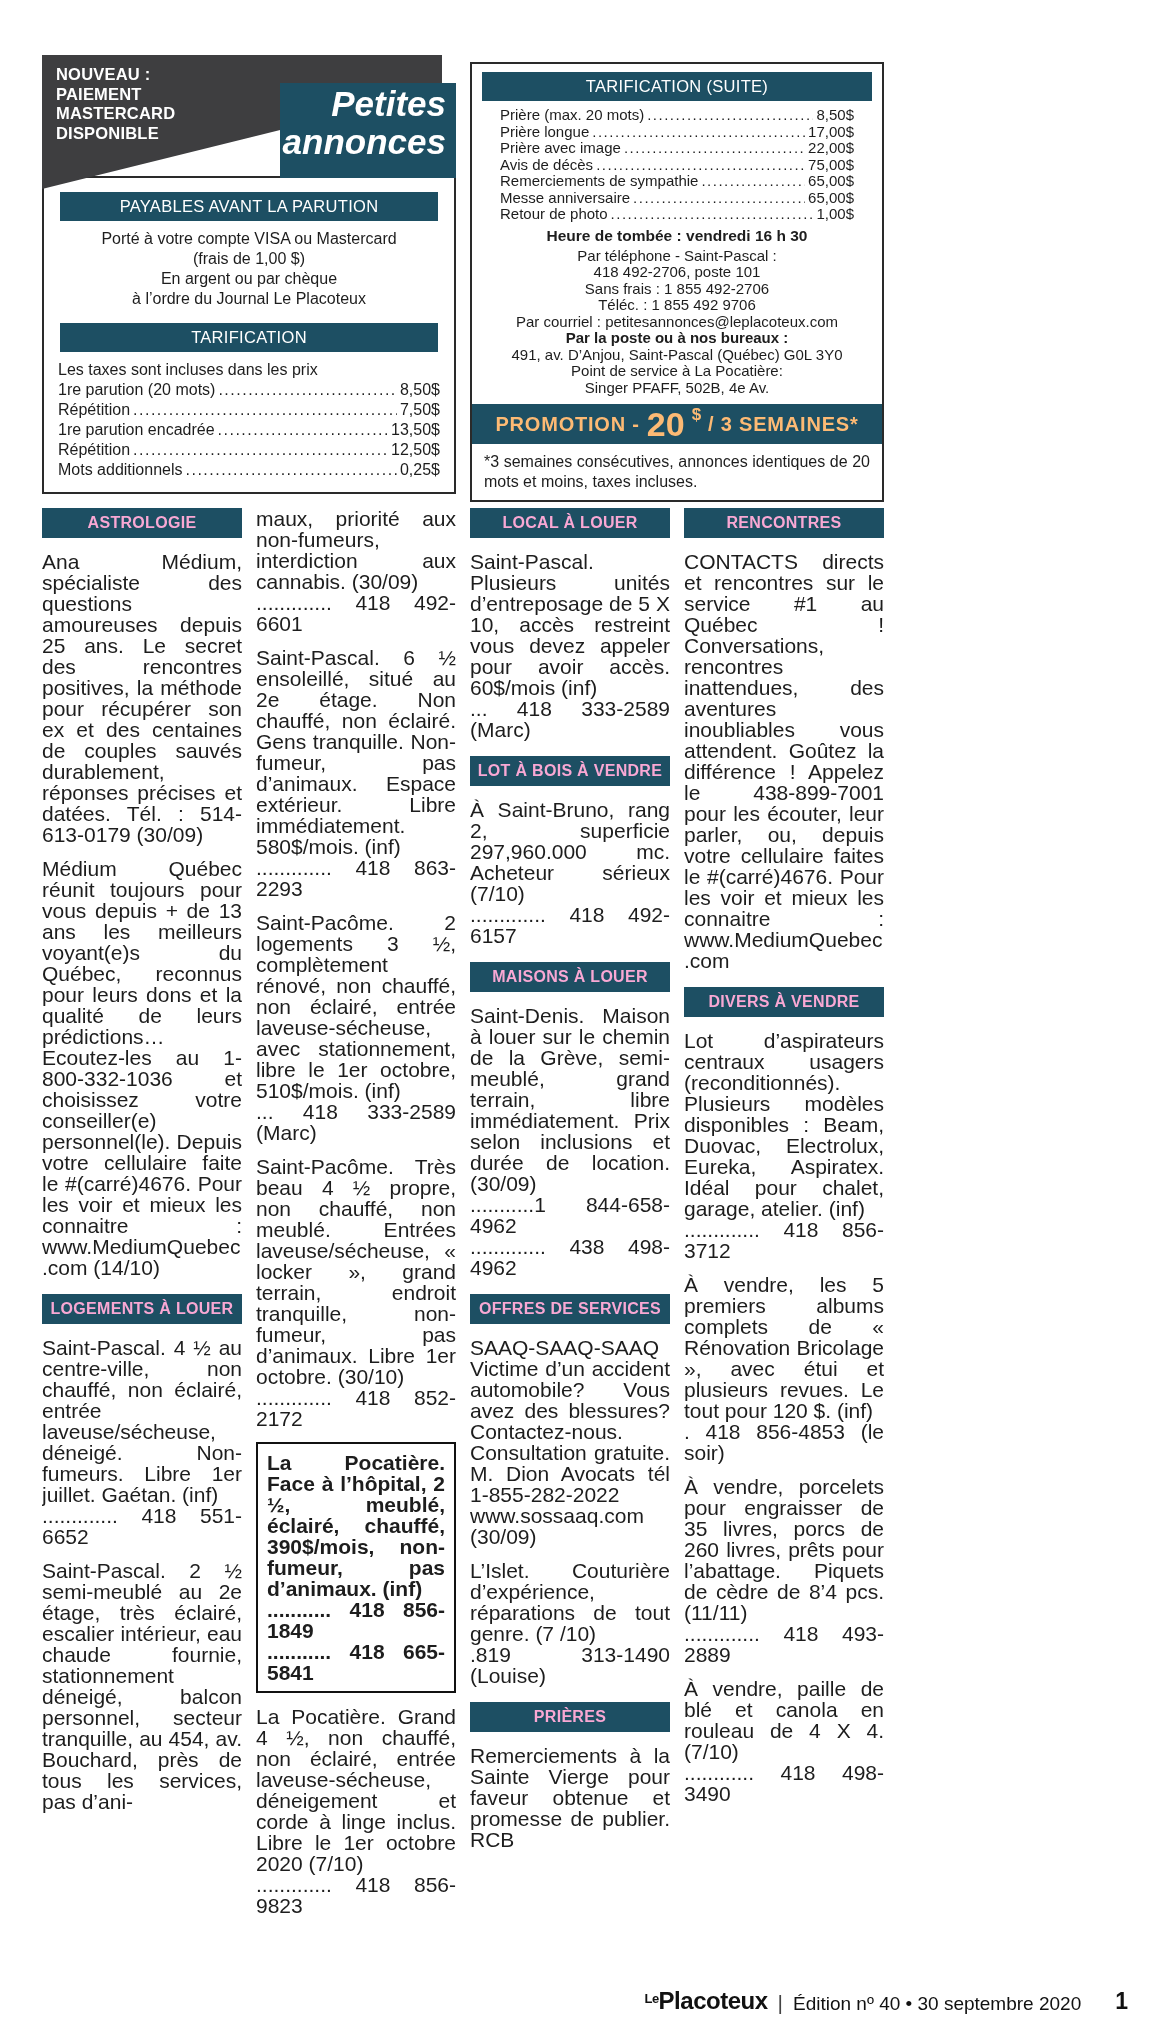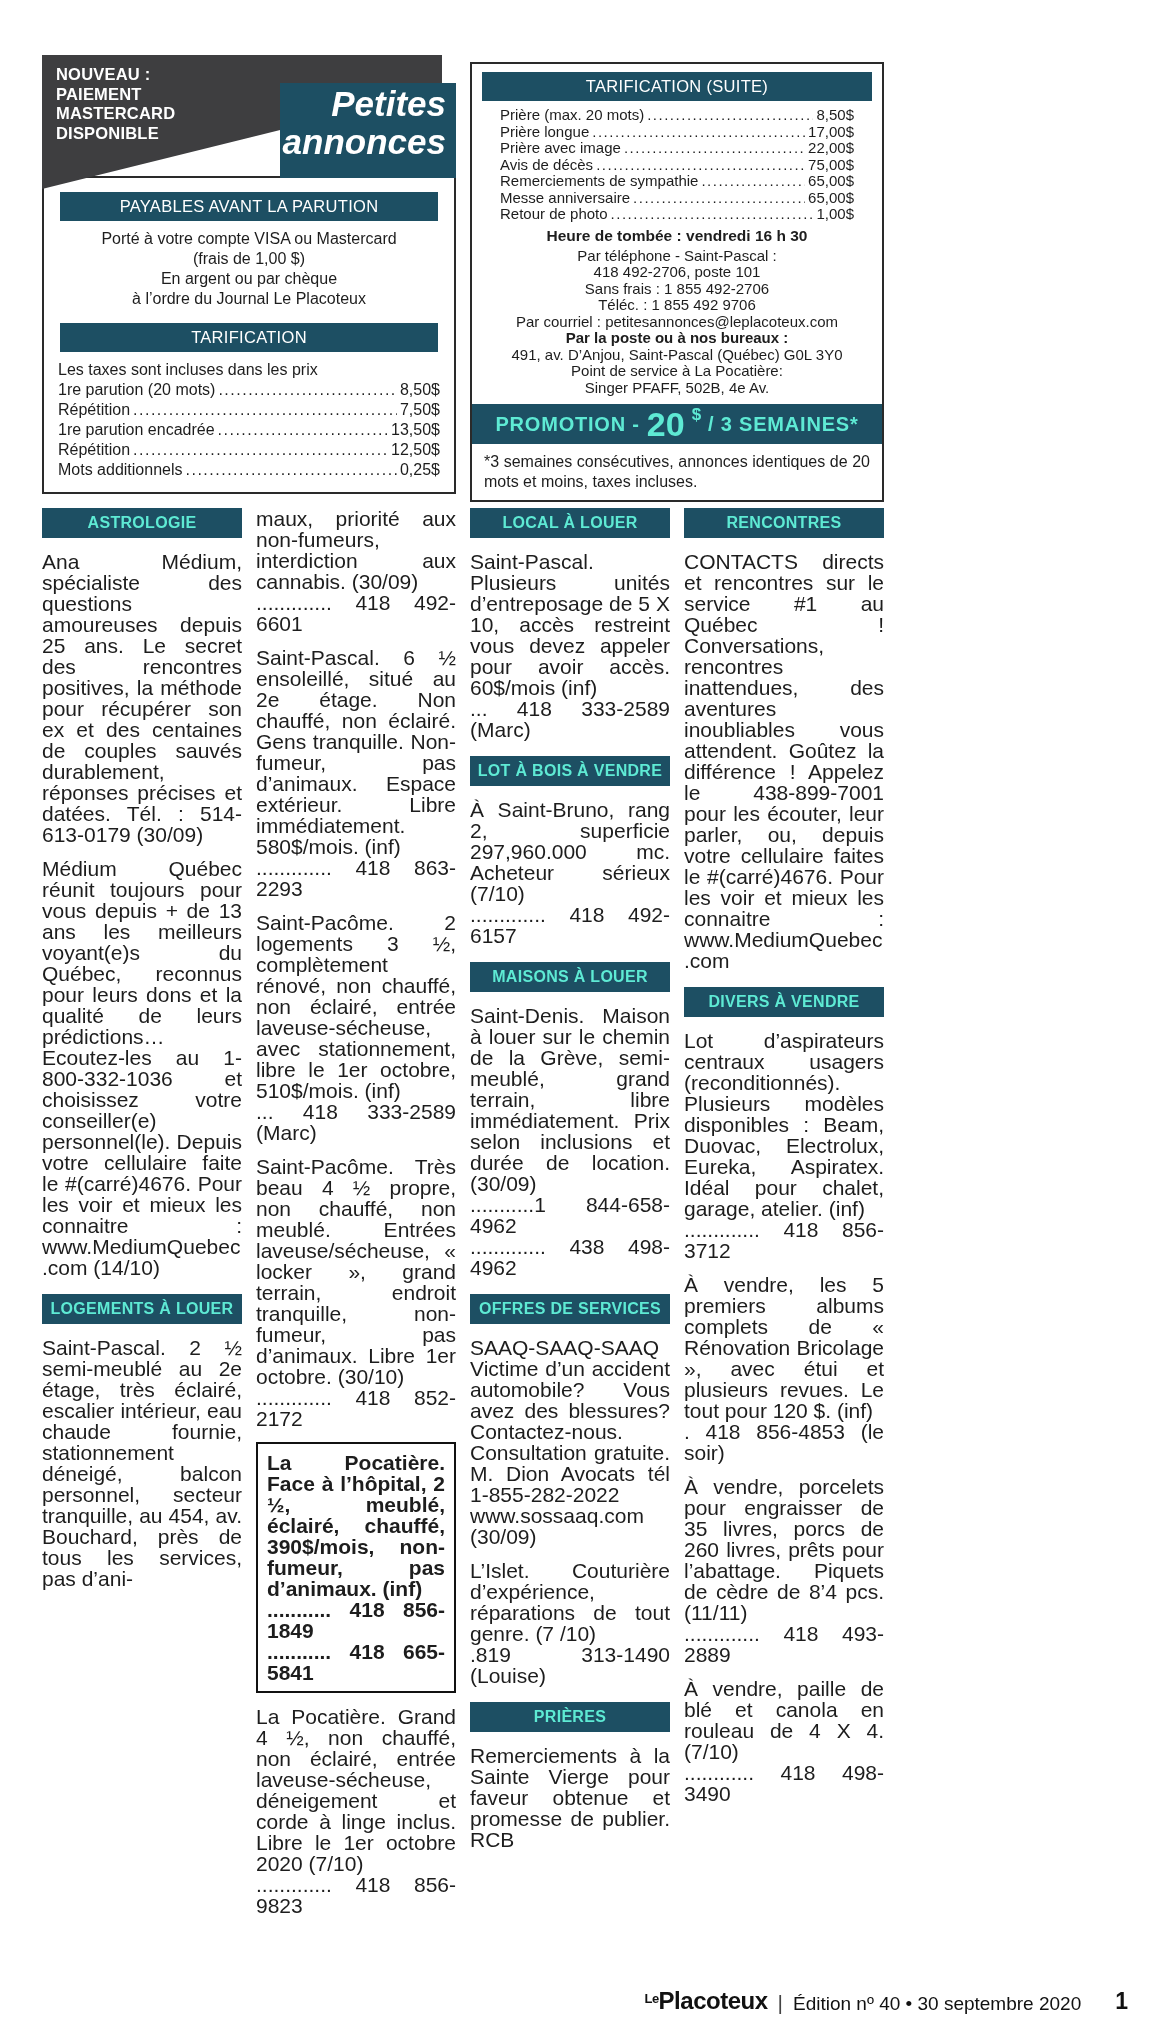"PROMOTION -" .promo-bar { color: #5eead4 -> #fdba74 }
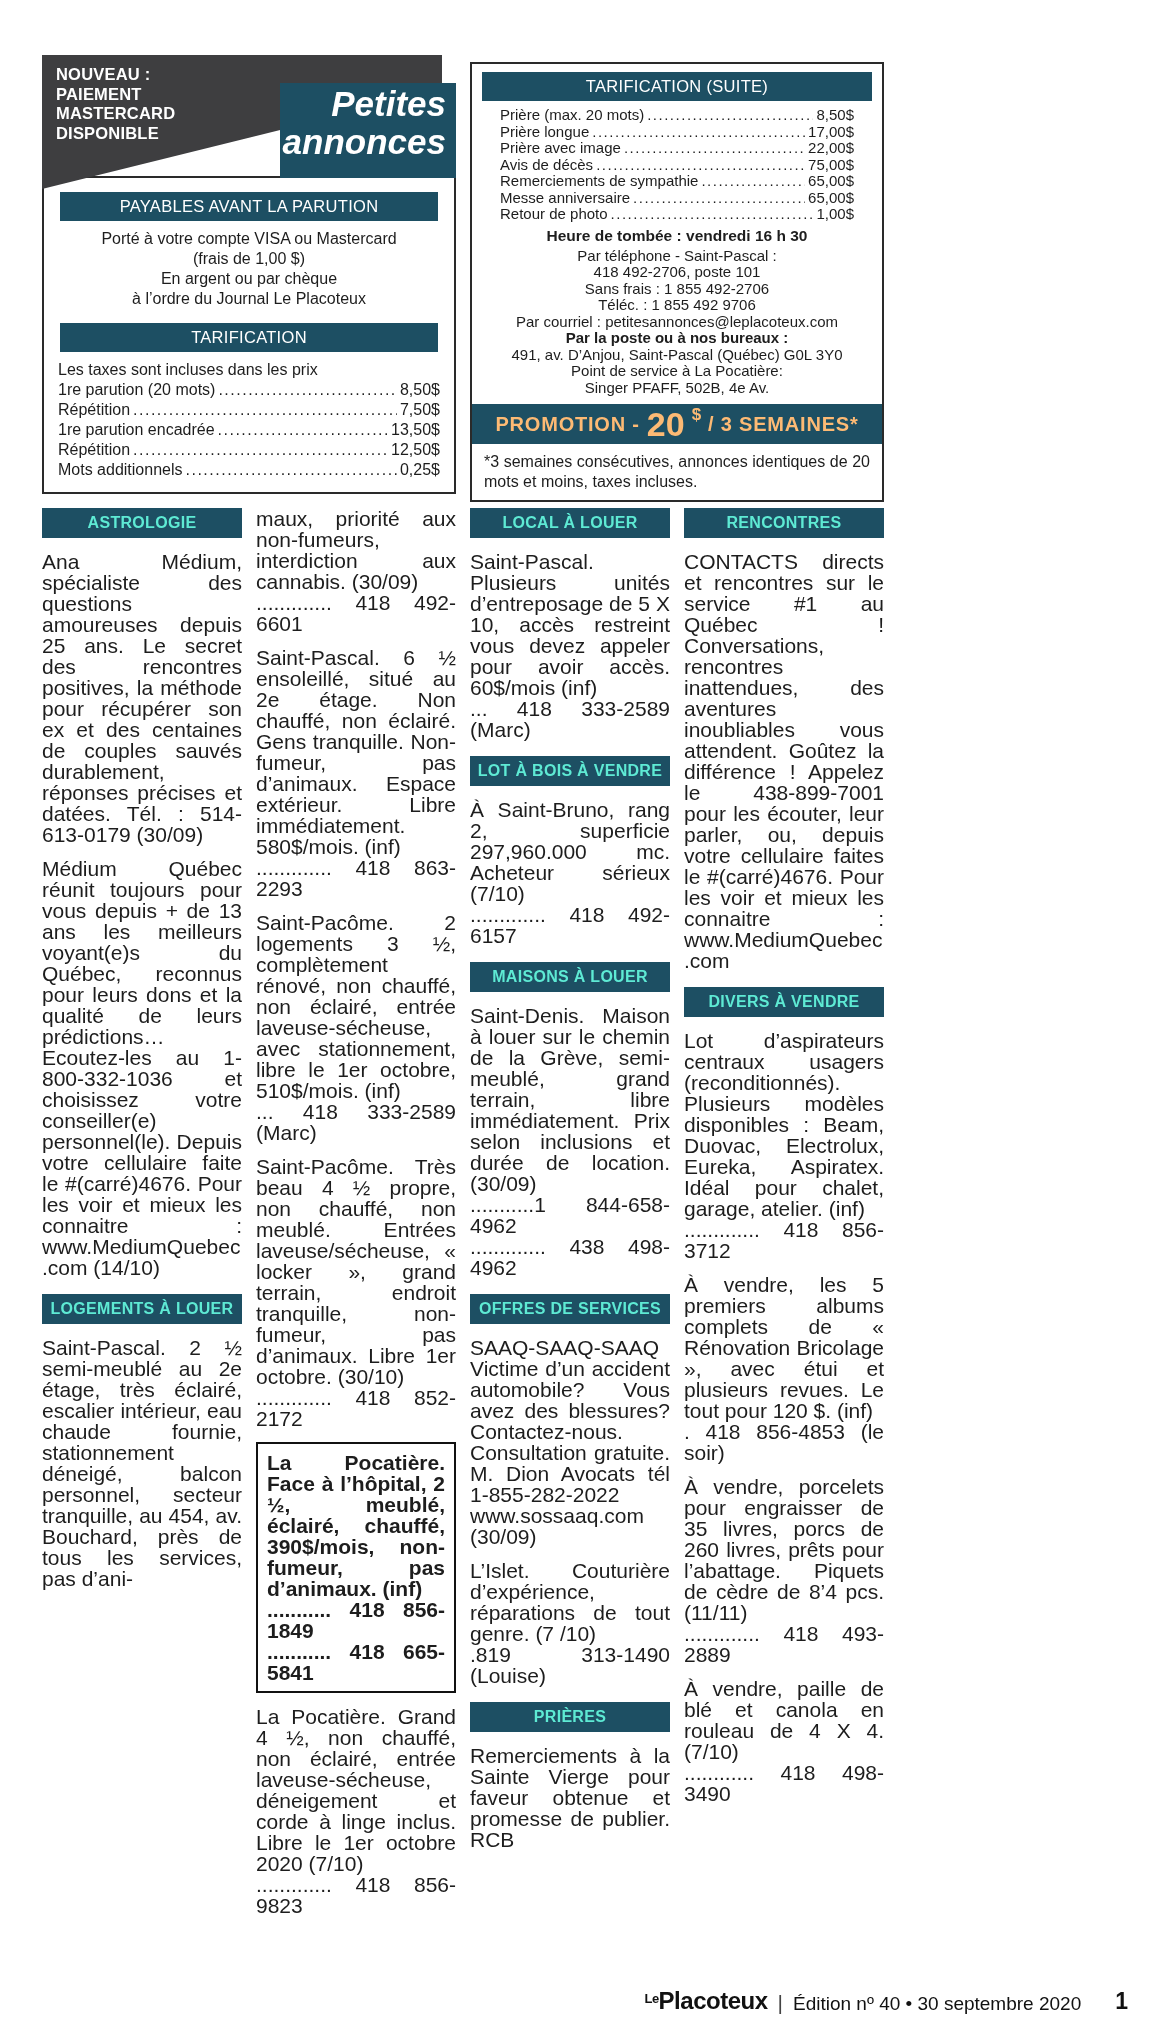"ASTROLOGIE" .col-heading { color: #5eead4 -> #f9a8d4 }
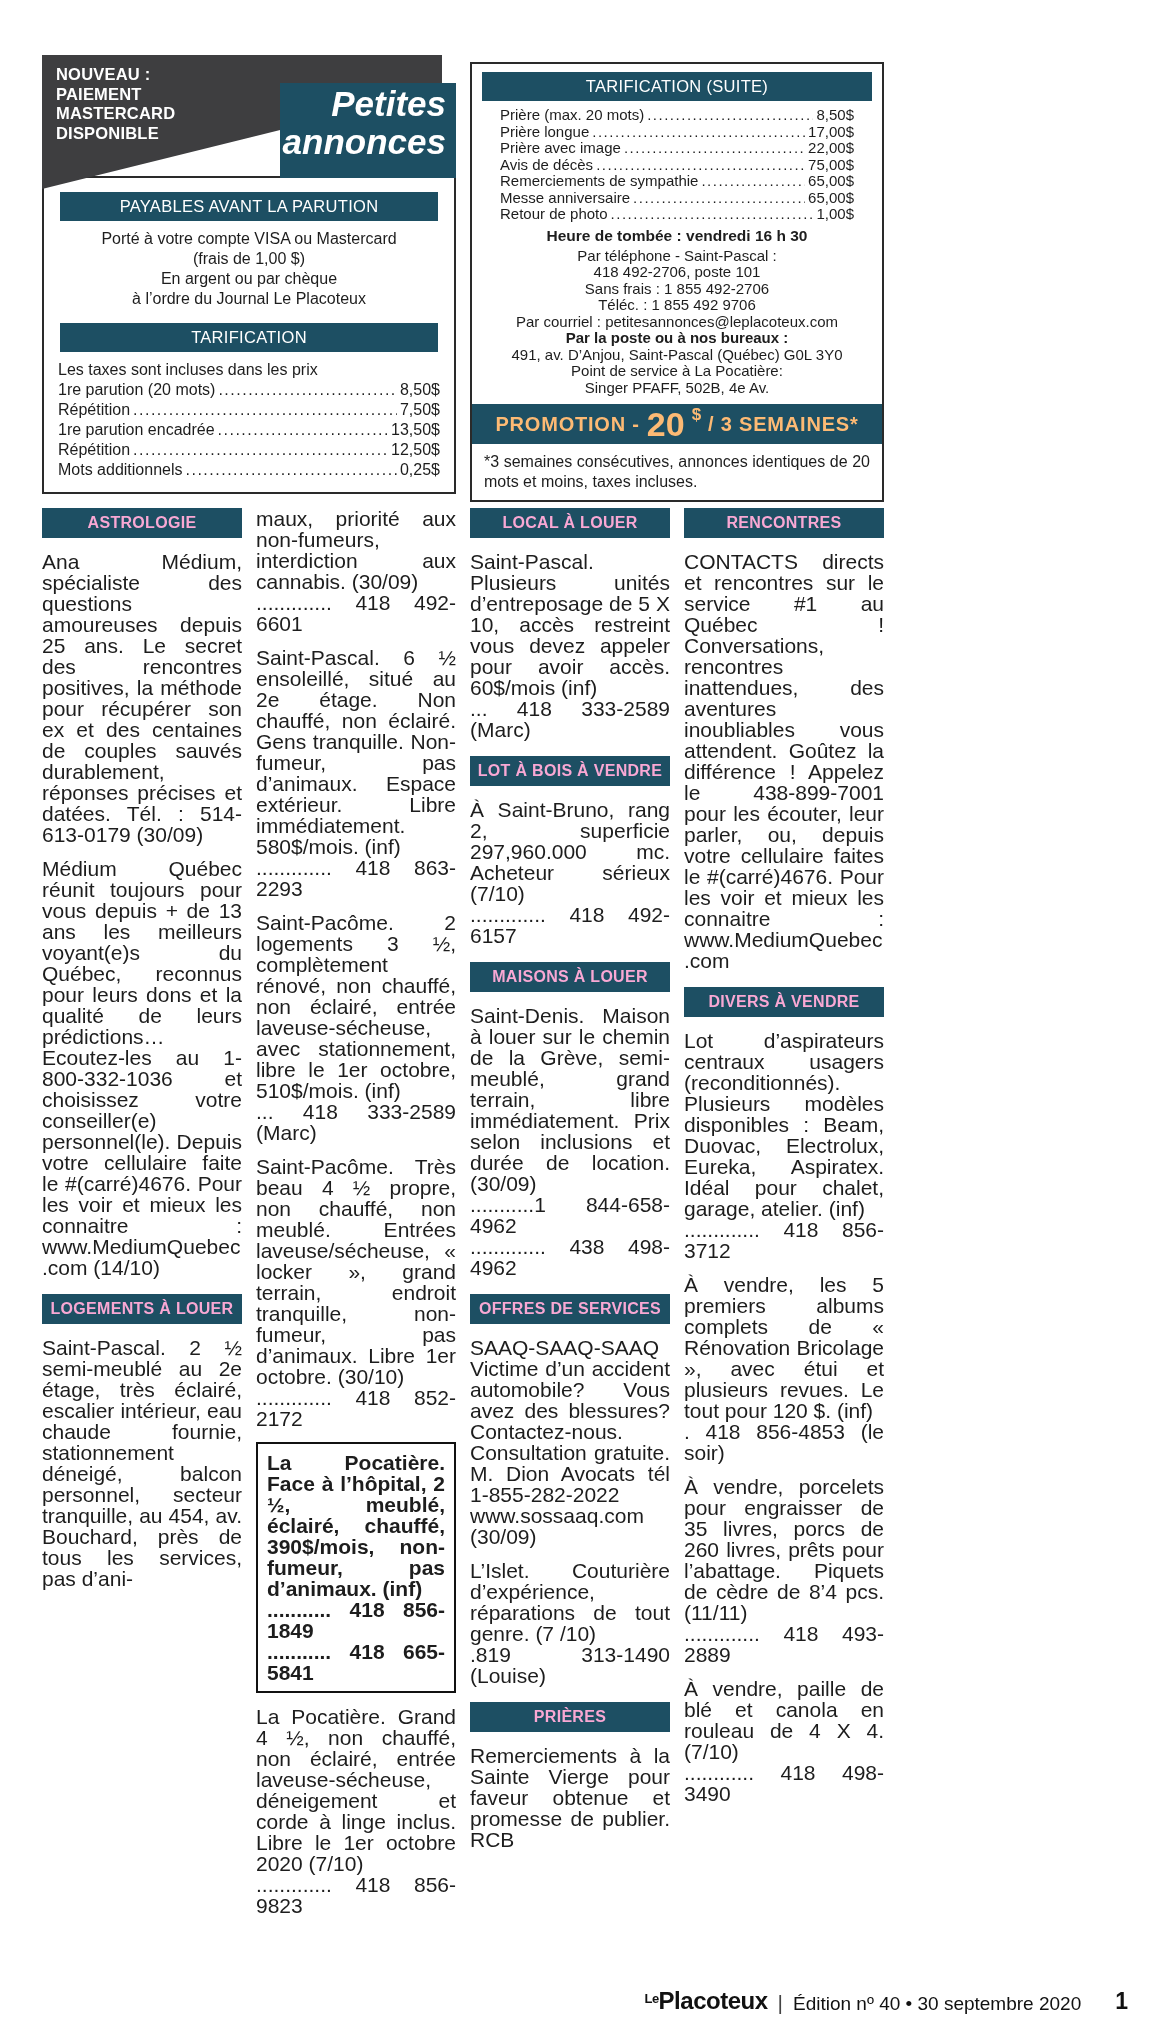"Saint-Pascal. 4 ½ au centre-ville," div.ad { html: none -> <div>Saint-Pascal. 4 ½ au centre-ville, non chauffé, non éclairé, entrée laveuse/sécheuse, déneigé. Non-fumeurs. Libre 1er juillet. Gaétan. (inf) ............. 418 551-6652</div> }
